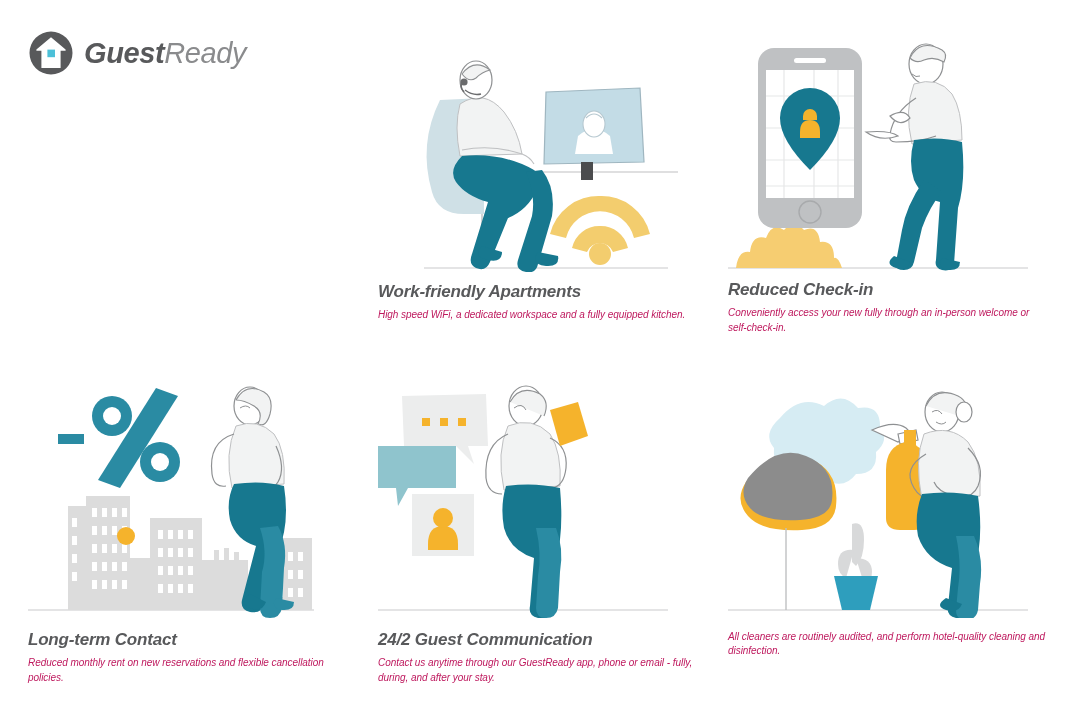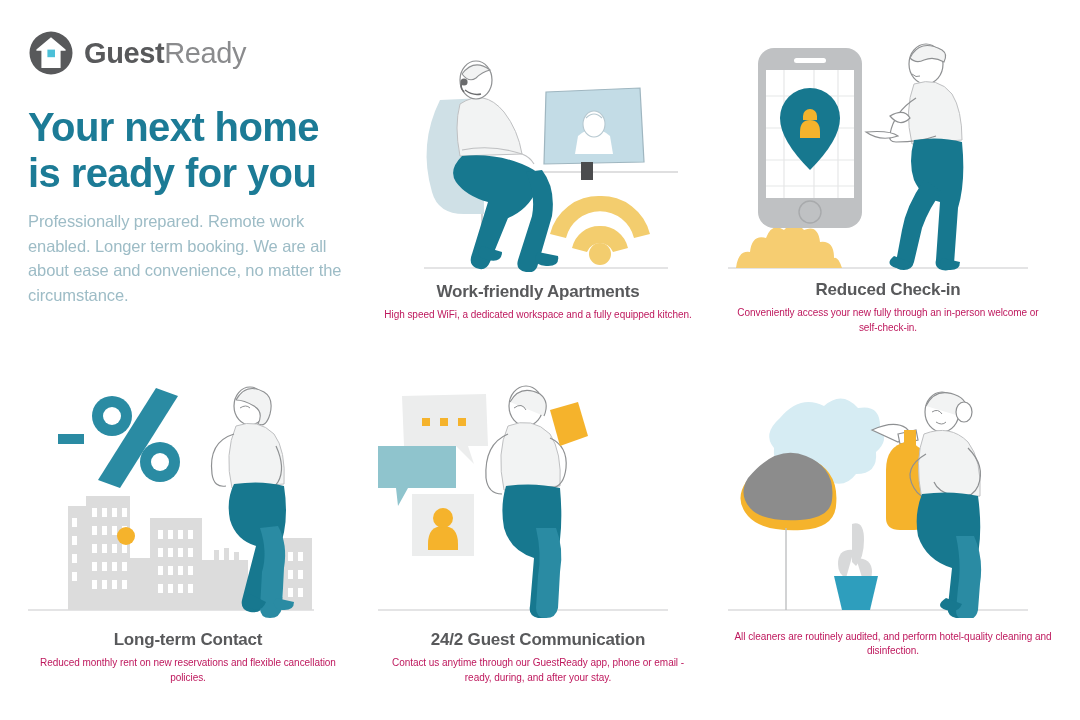"GuestReady" .page { font-style: none -> italic }
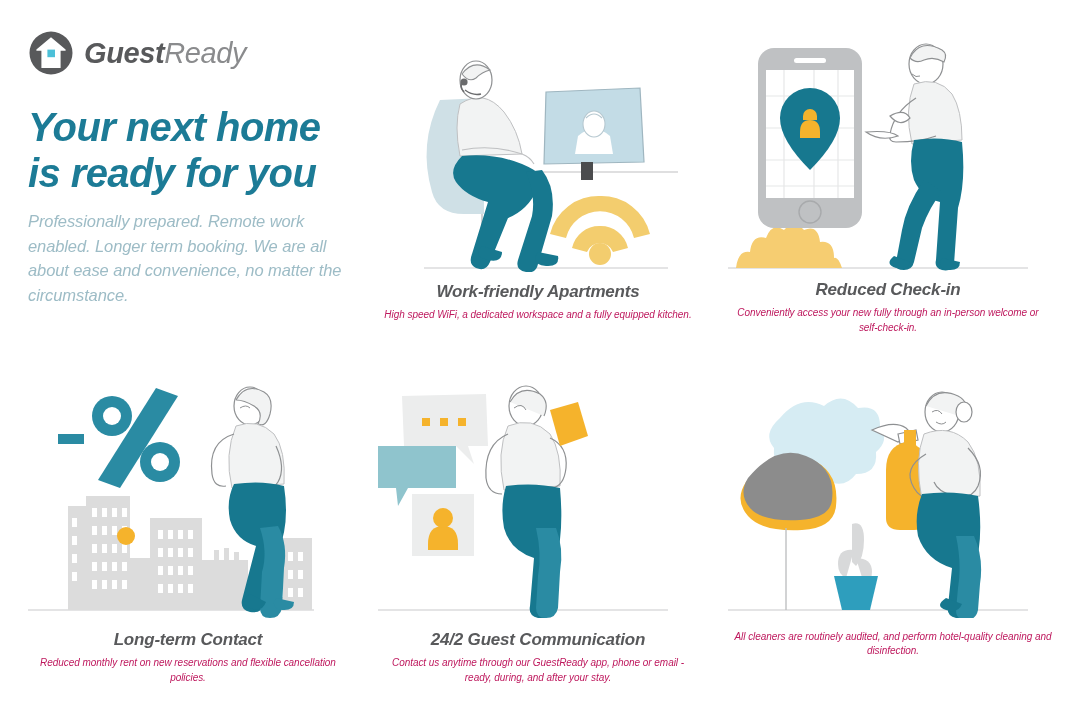"Your next home" div.hero { html: <div> <h1> <span>Your next home</span><br> <span>is ready for you</span> </h1> <p>Professionally prepared. Remote work enabled. Longer term booking. We are all about ease and convenience, no matter the circumstance.</p> </div> -> none }
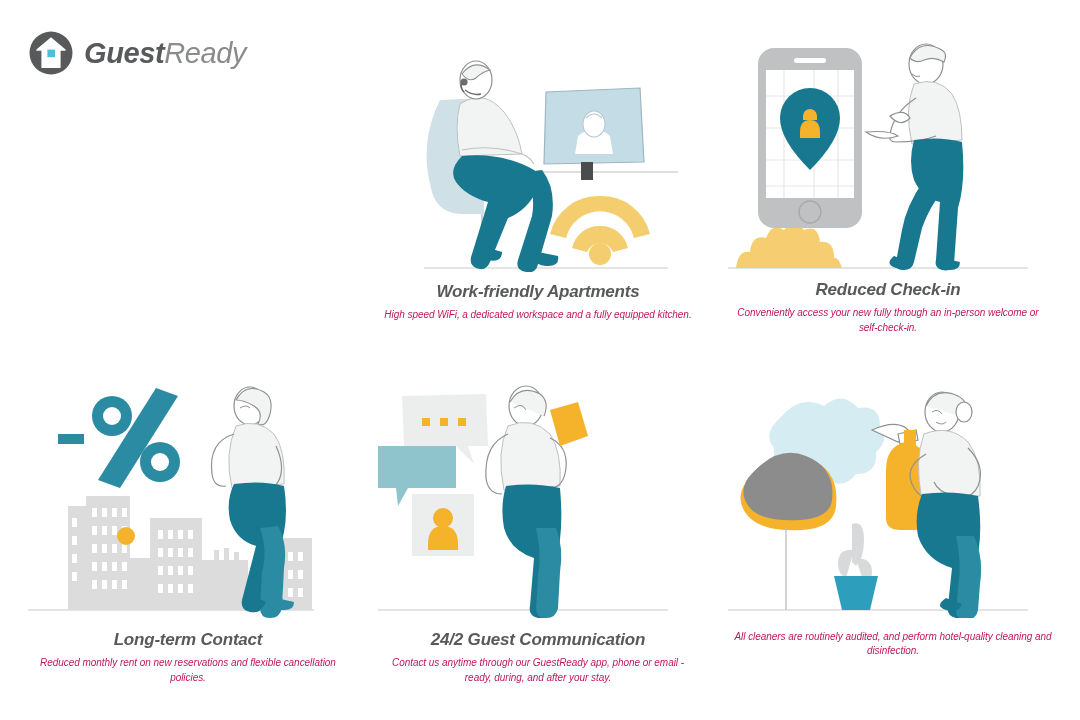"Work-friendly Apartments" .card { text-align: center -> none }
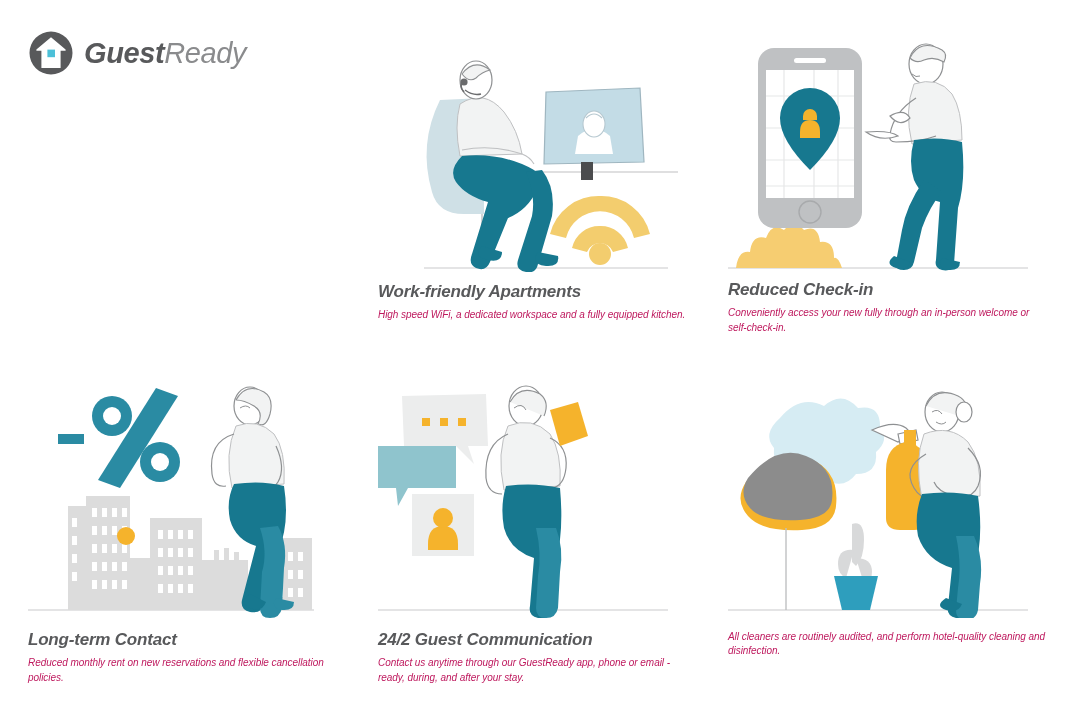"Contact us anytime through our" p { text: ready -> fully }
